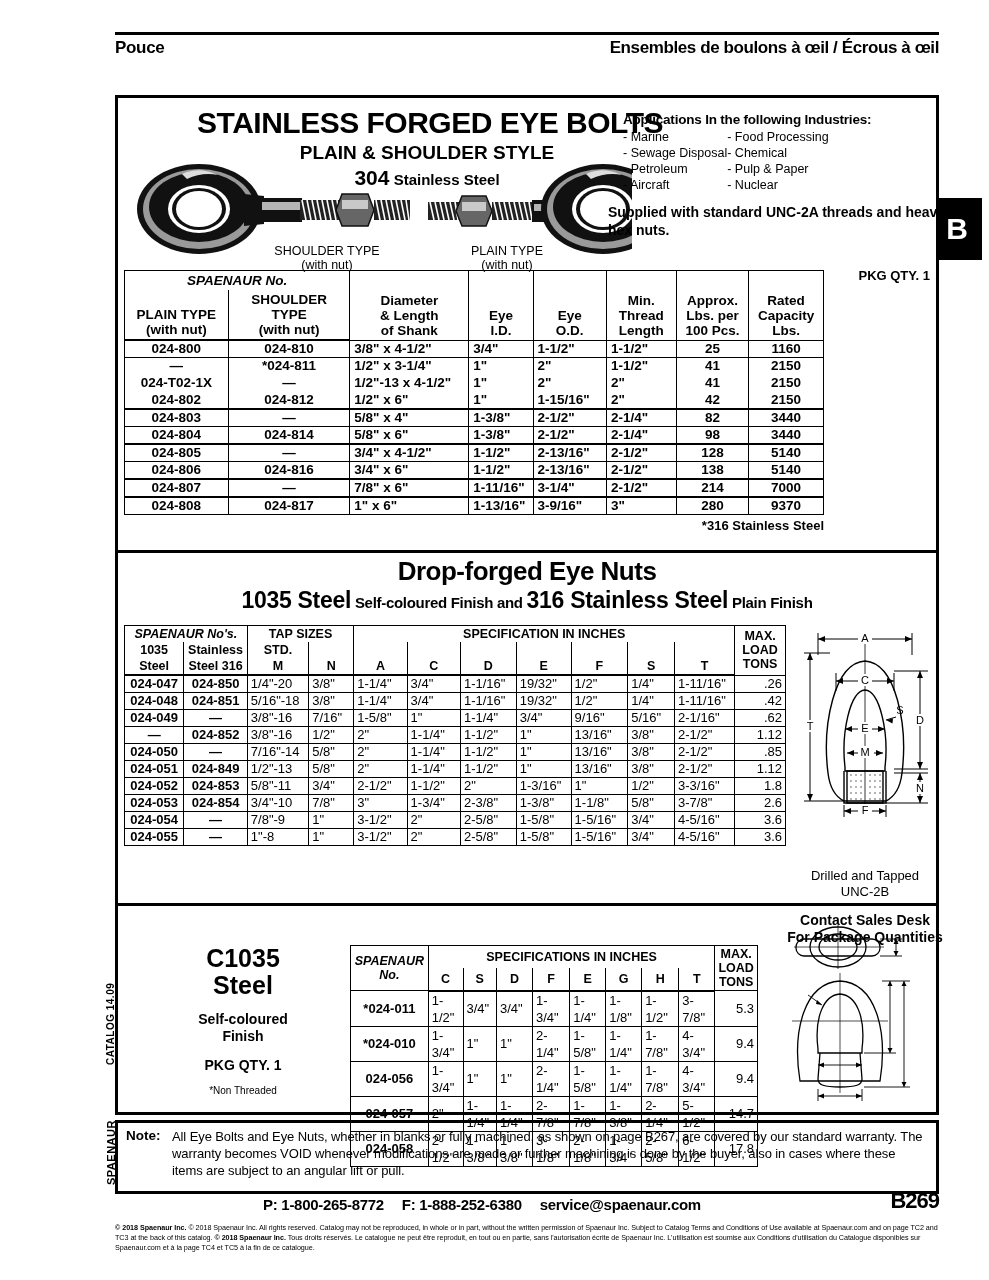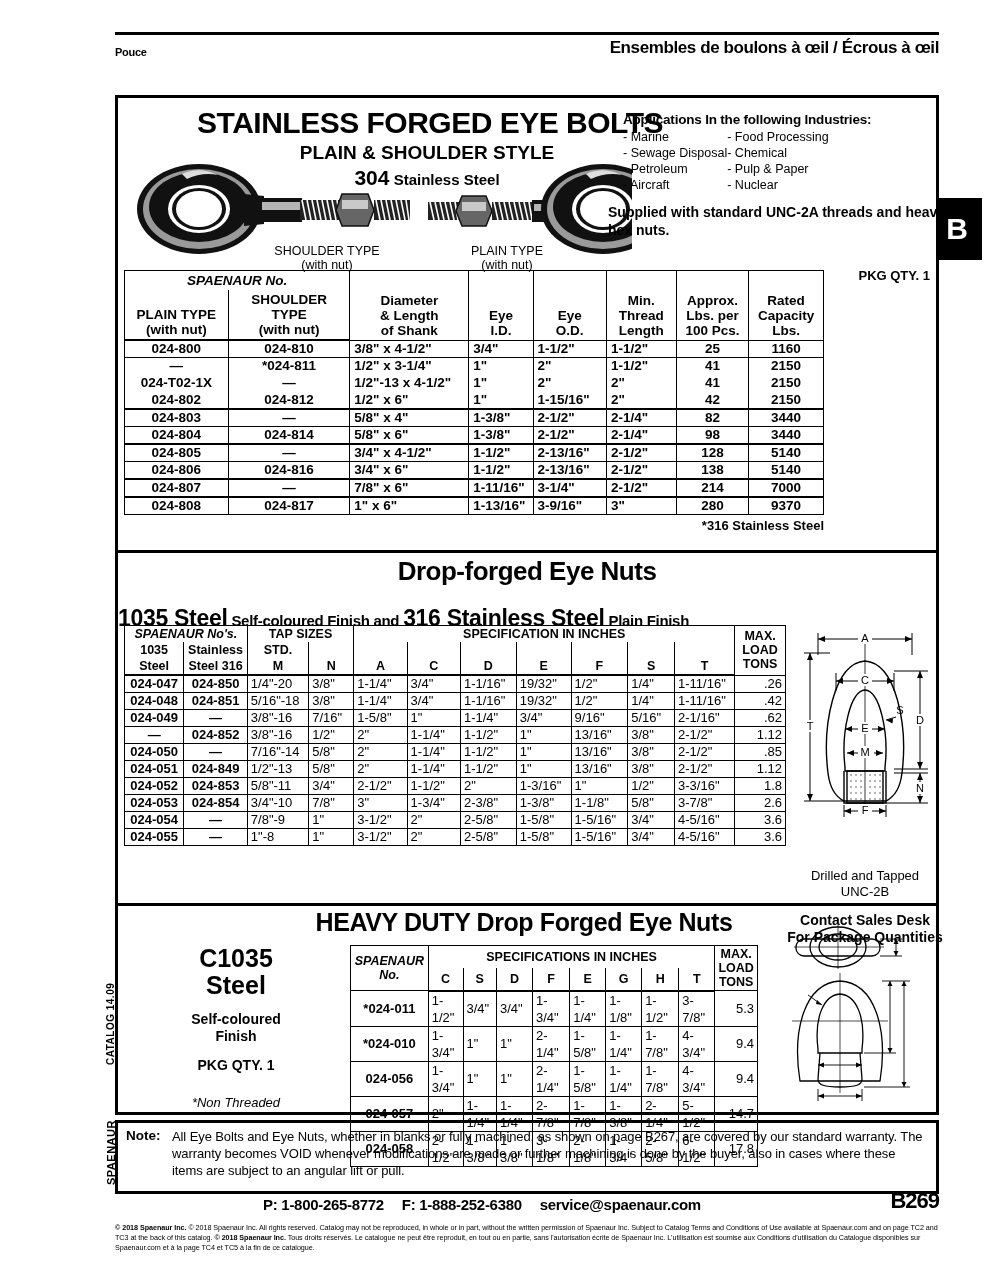"Pouce" .hdr-row2 .hdr-left { font-size: 11px -> 17px }
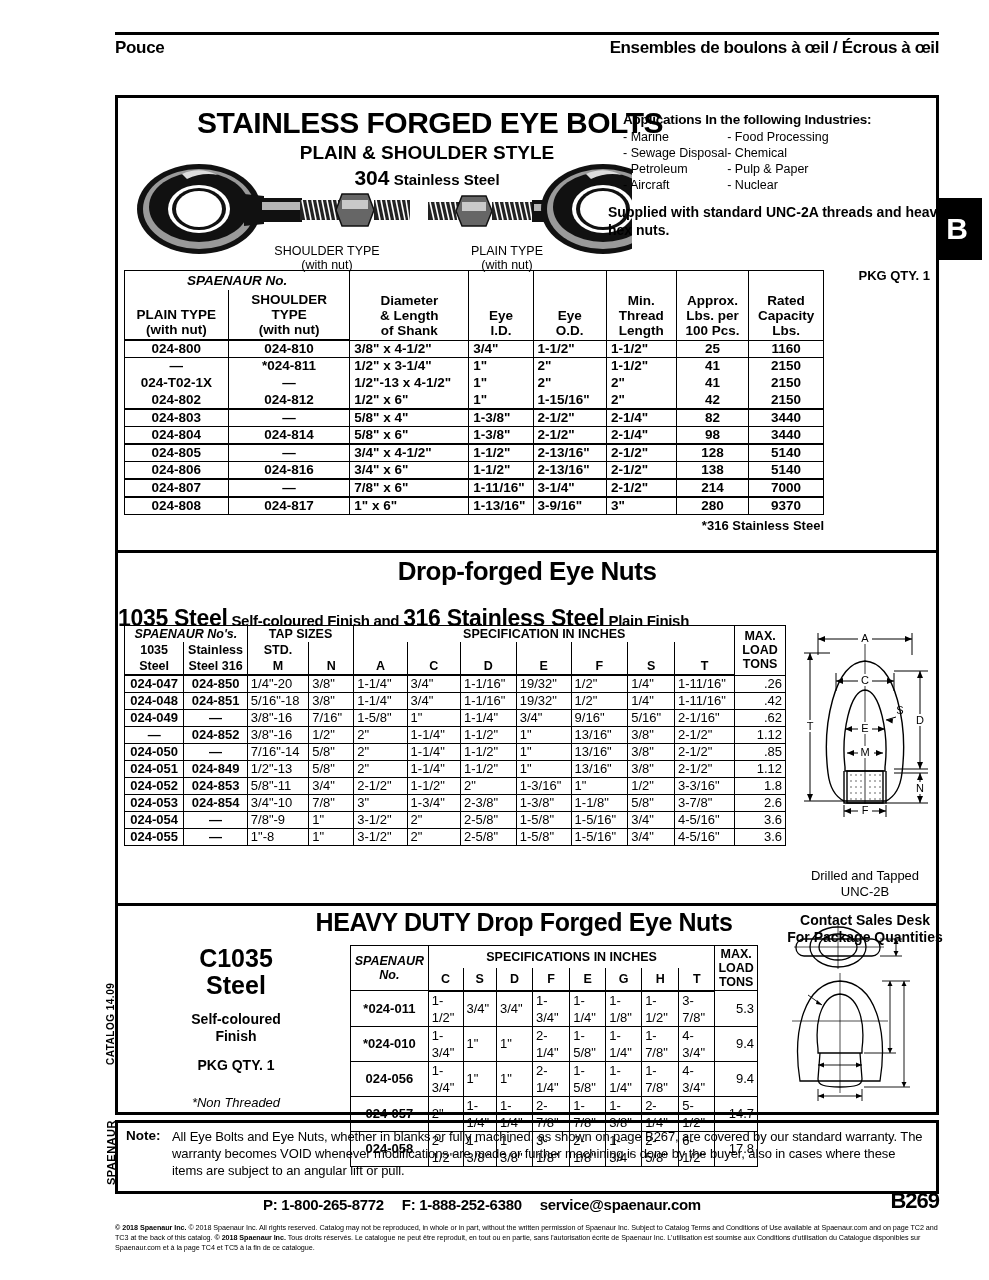"1035 Steel Self-coloured Finish and" #sec2-sub { margin-top: 18px -> 0; text-align: none -> center }
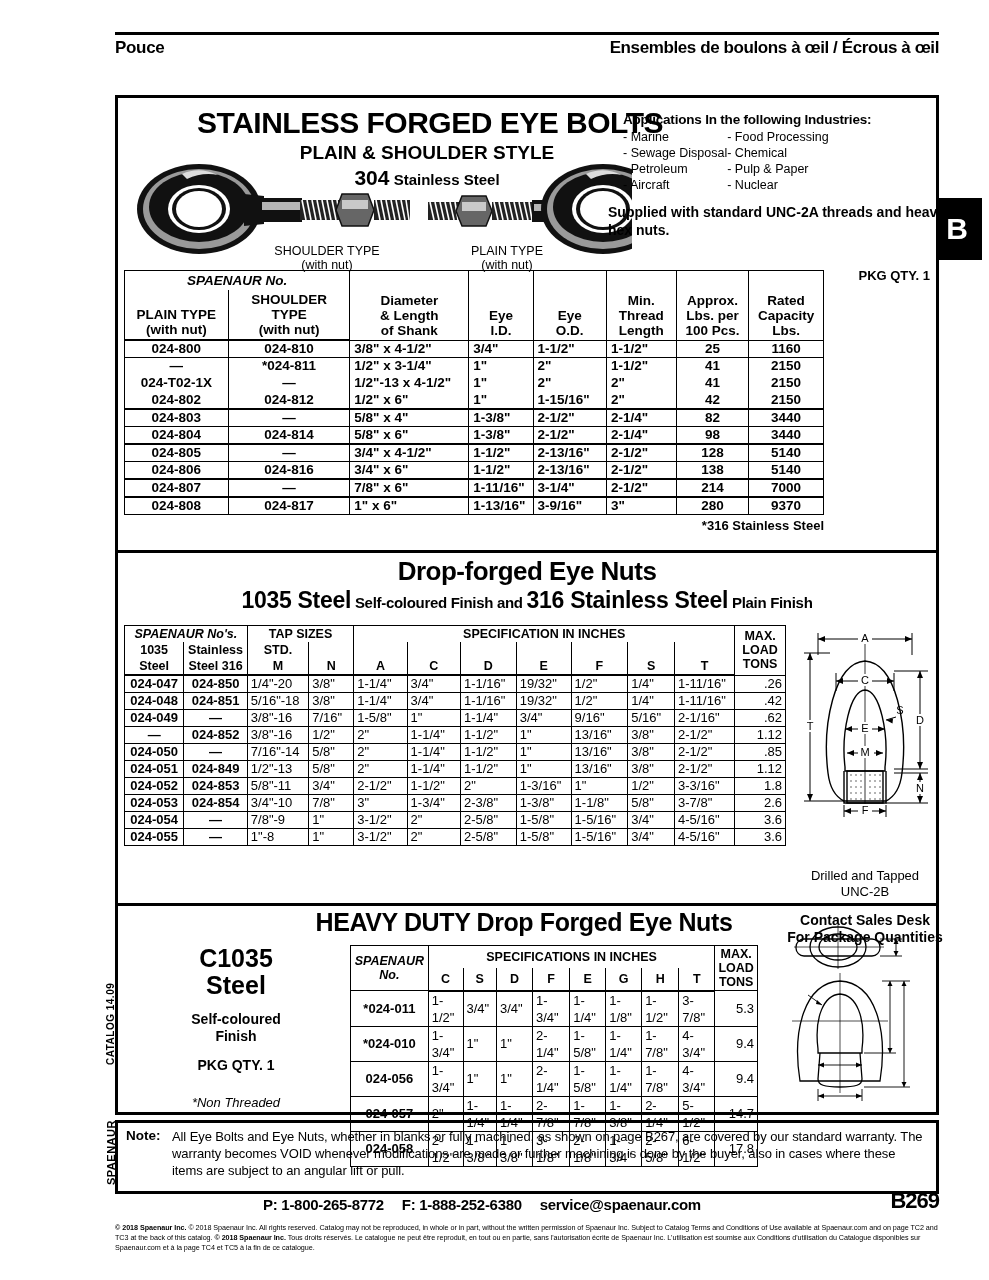"HEAVY DUTY Drop Forged Eye" div { html: <div>HEAVY DUTY Drop Forged Eye Nuts</div> -> none }
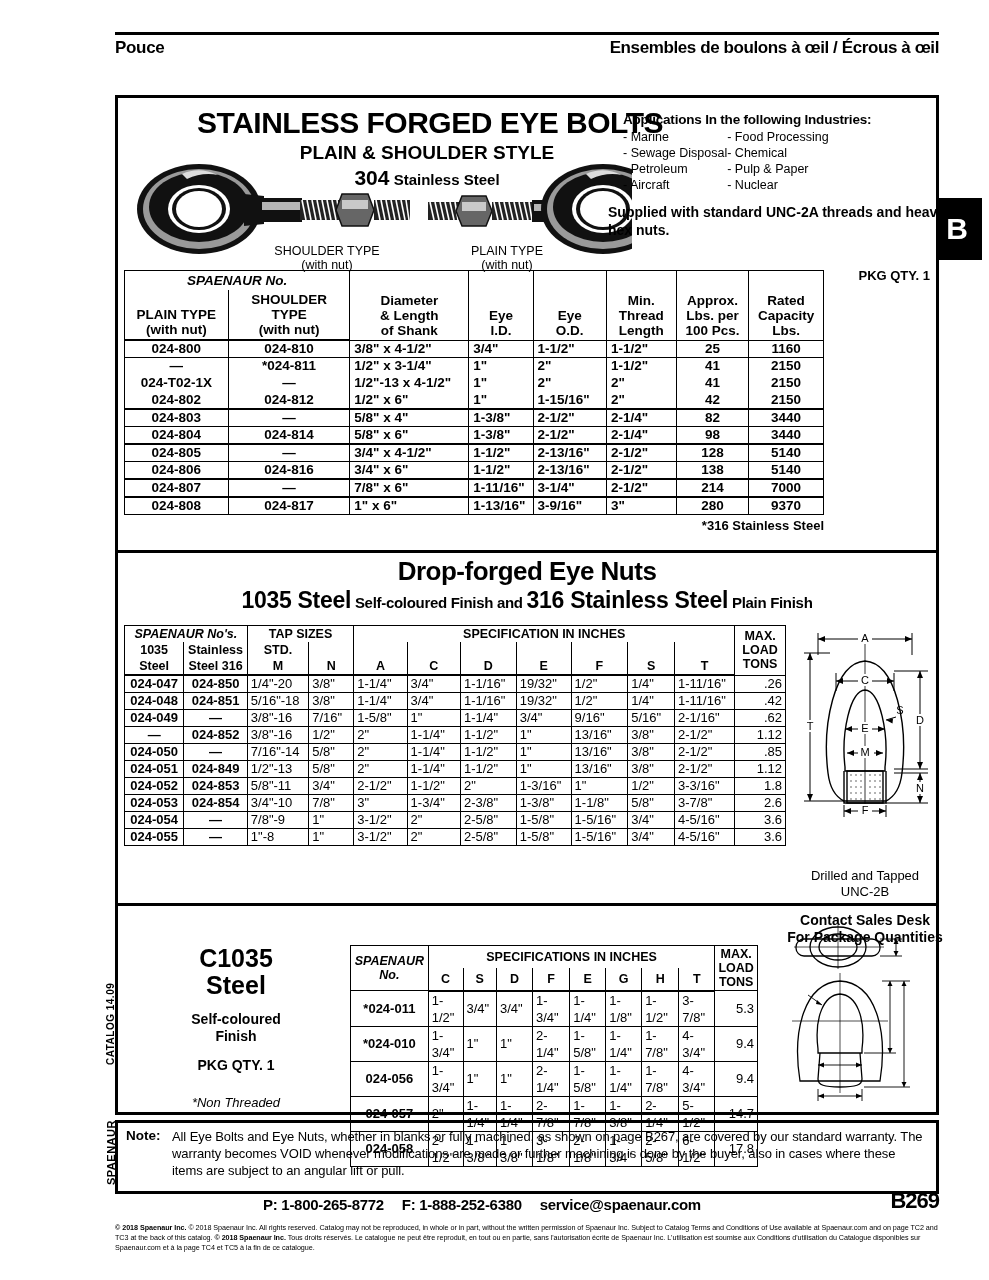"C1035" #hd-left { left: 8px -> 15px }
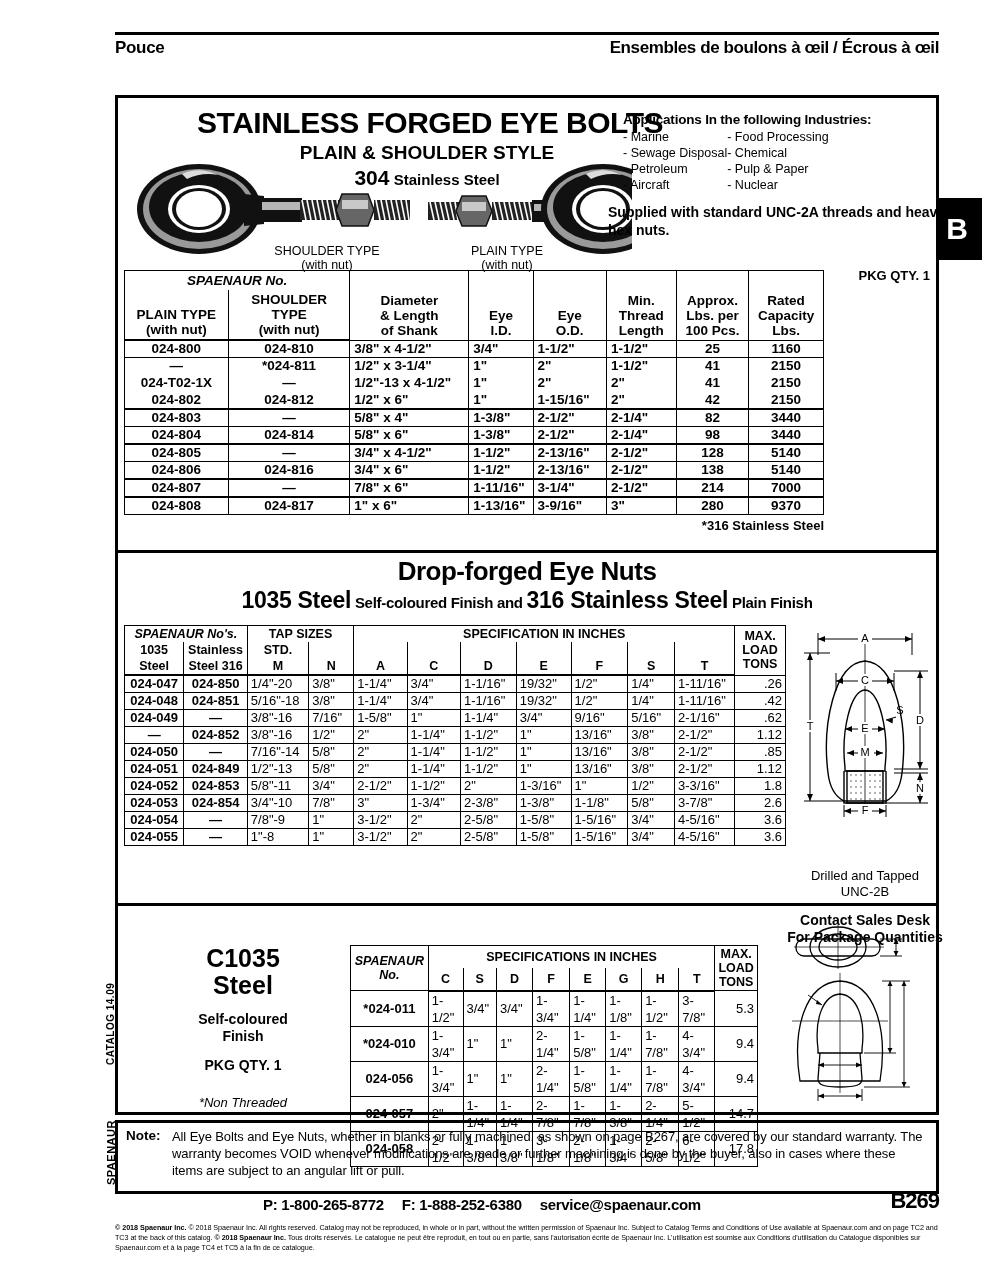"*Non Threaded" #hd-star { font-size: 13px -> 10px; font-style: italic -> none; margin-top: 22px -> 12px }
